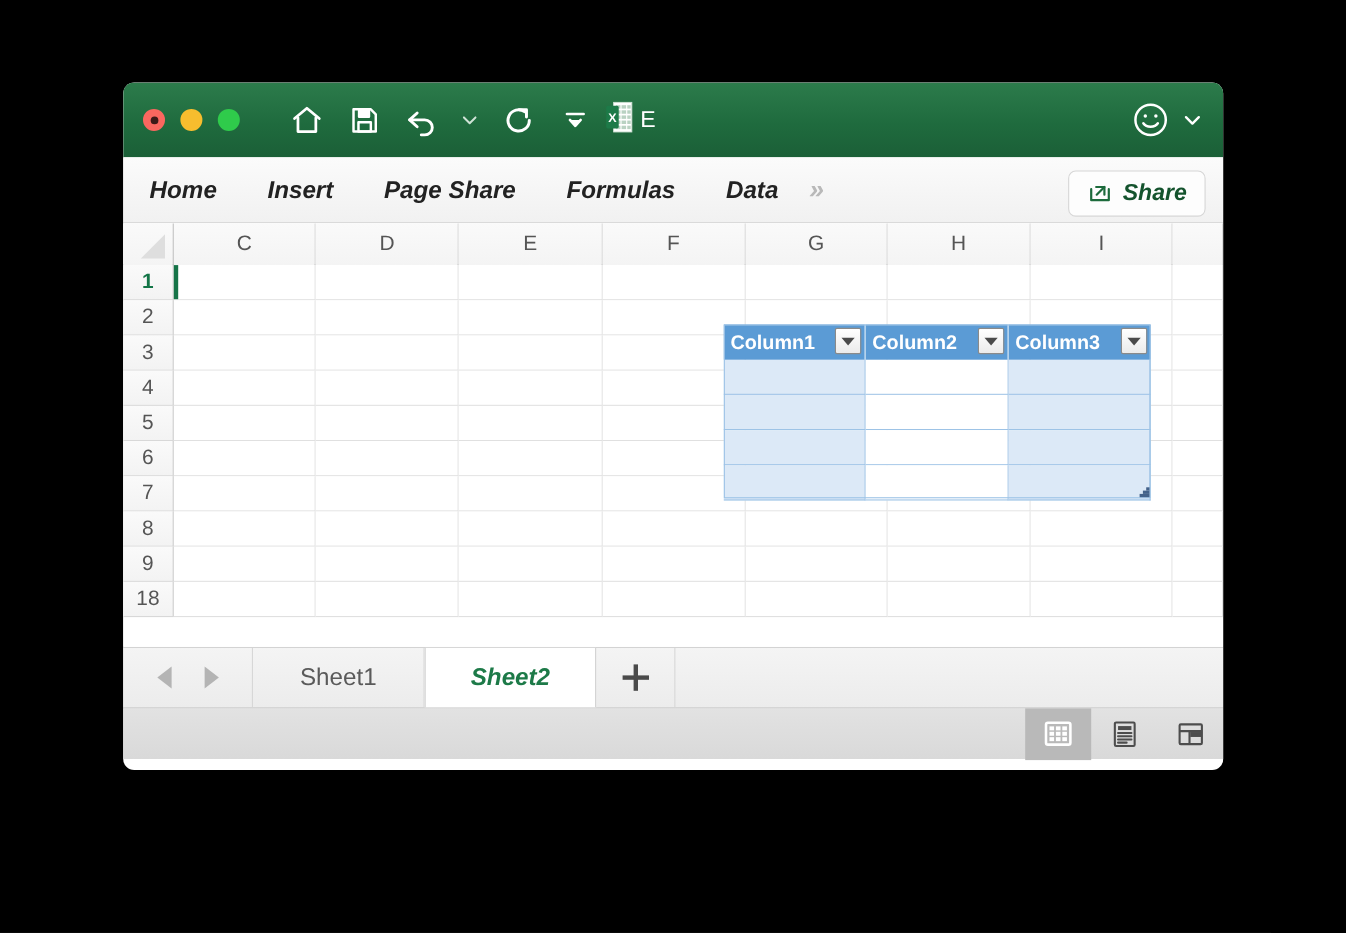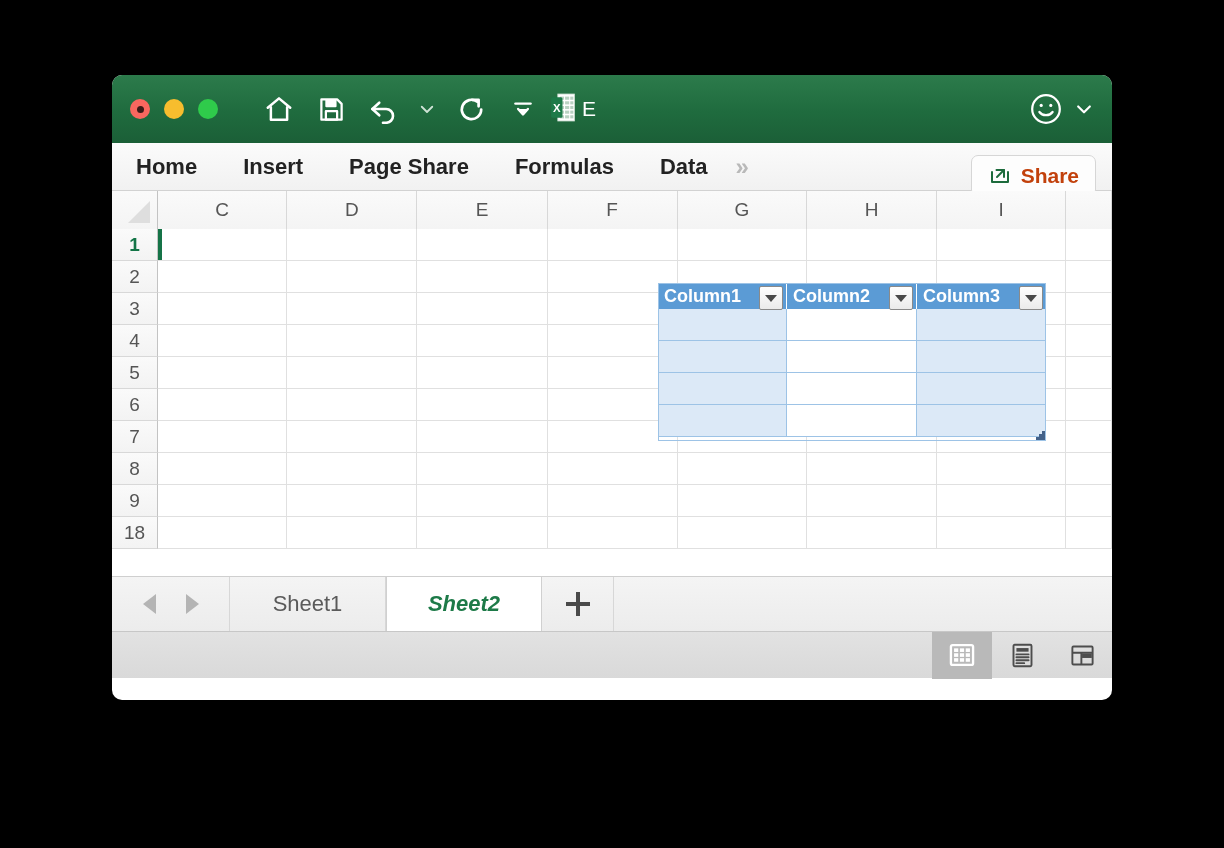"Home" #ribbon { font-style: none -> italic; height: 48px -> 60px }
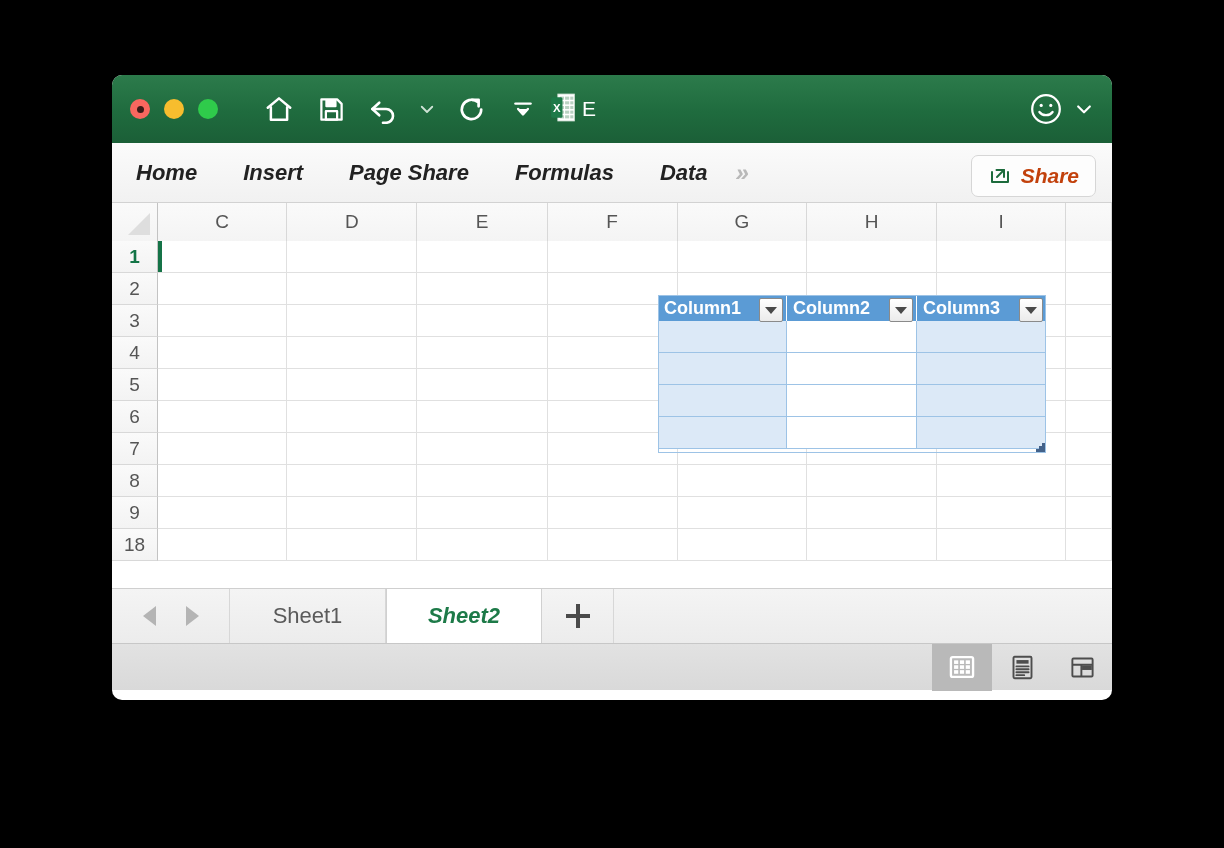"Share" #share-button .share-label { color: #c2410c -> #14532d }
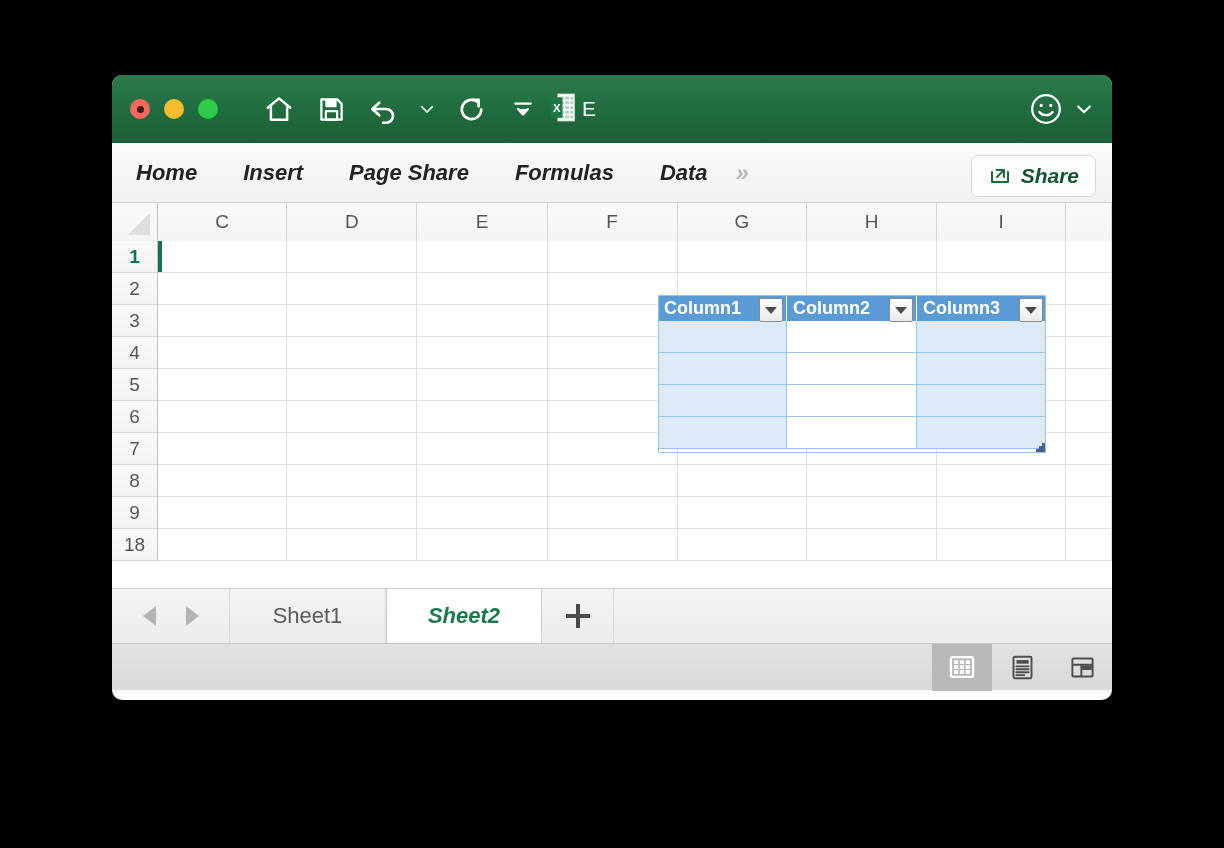"Column1" #table-header-row { height: 26px -> 32px }
